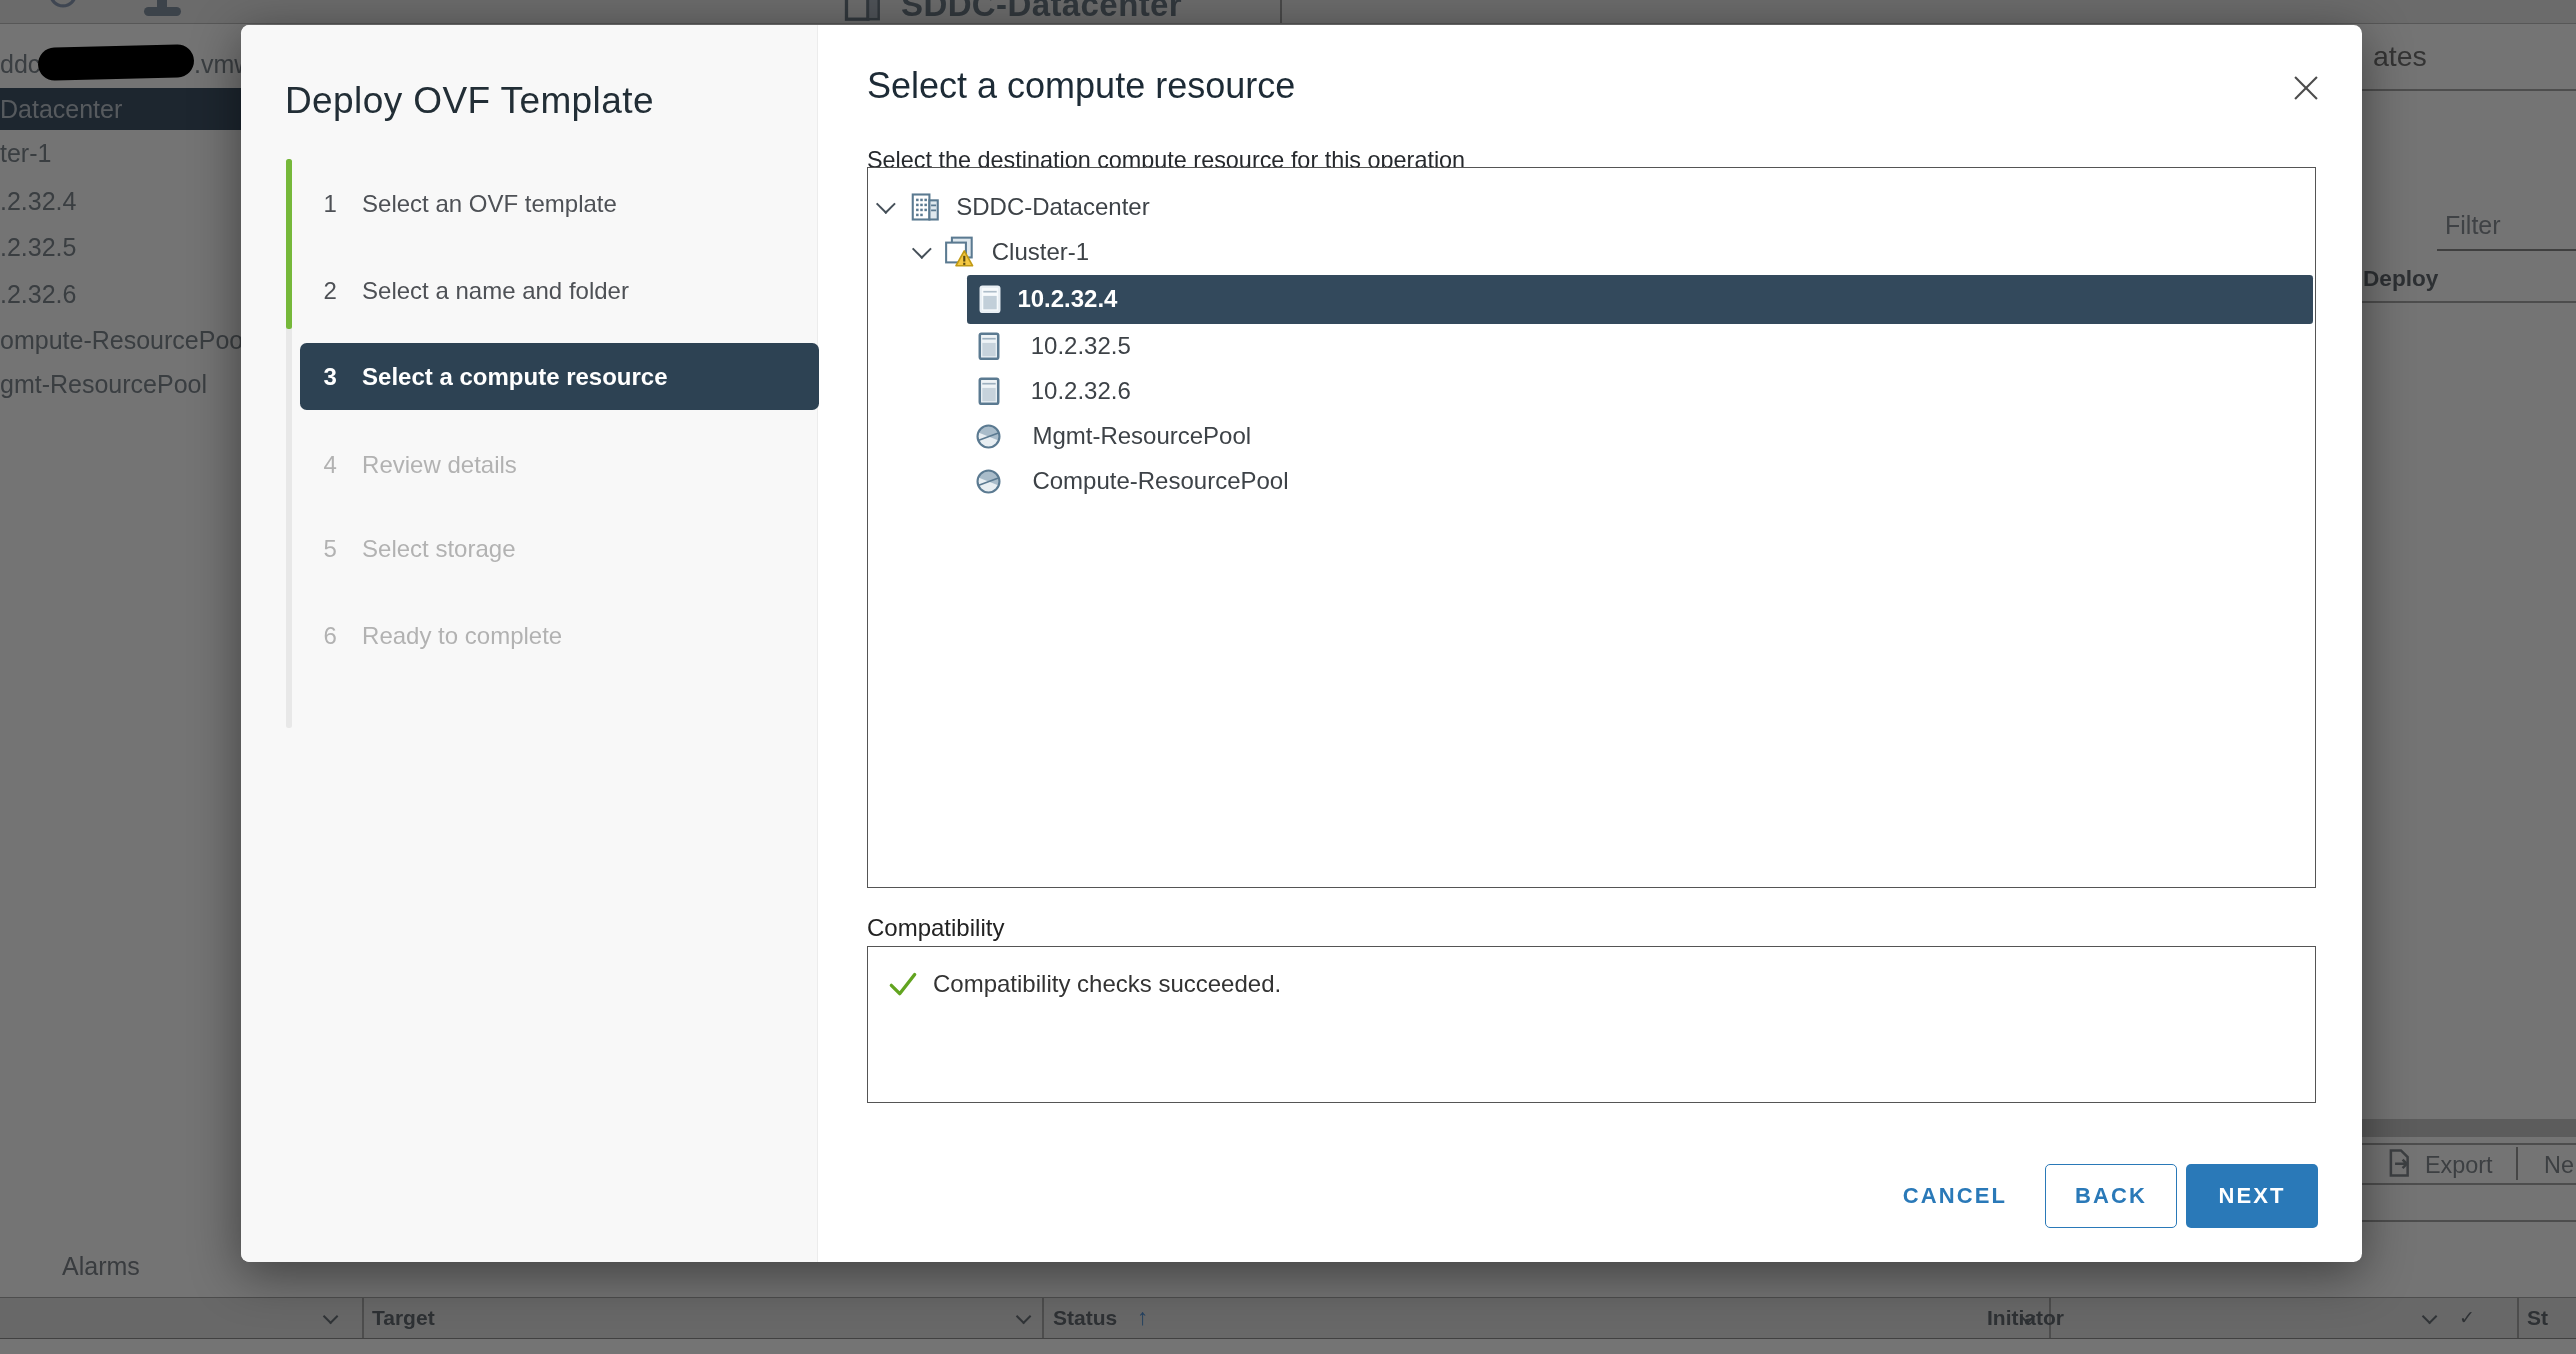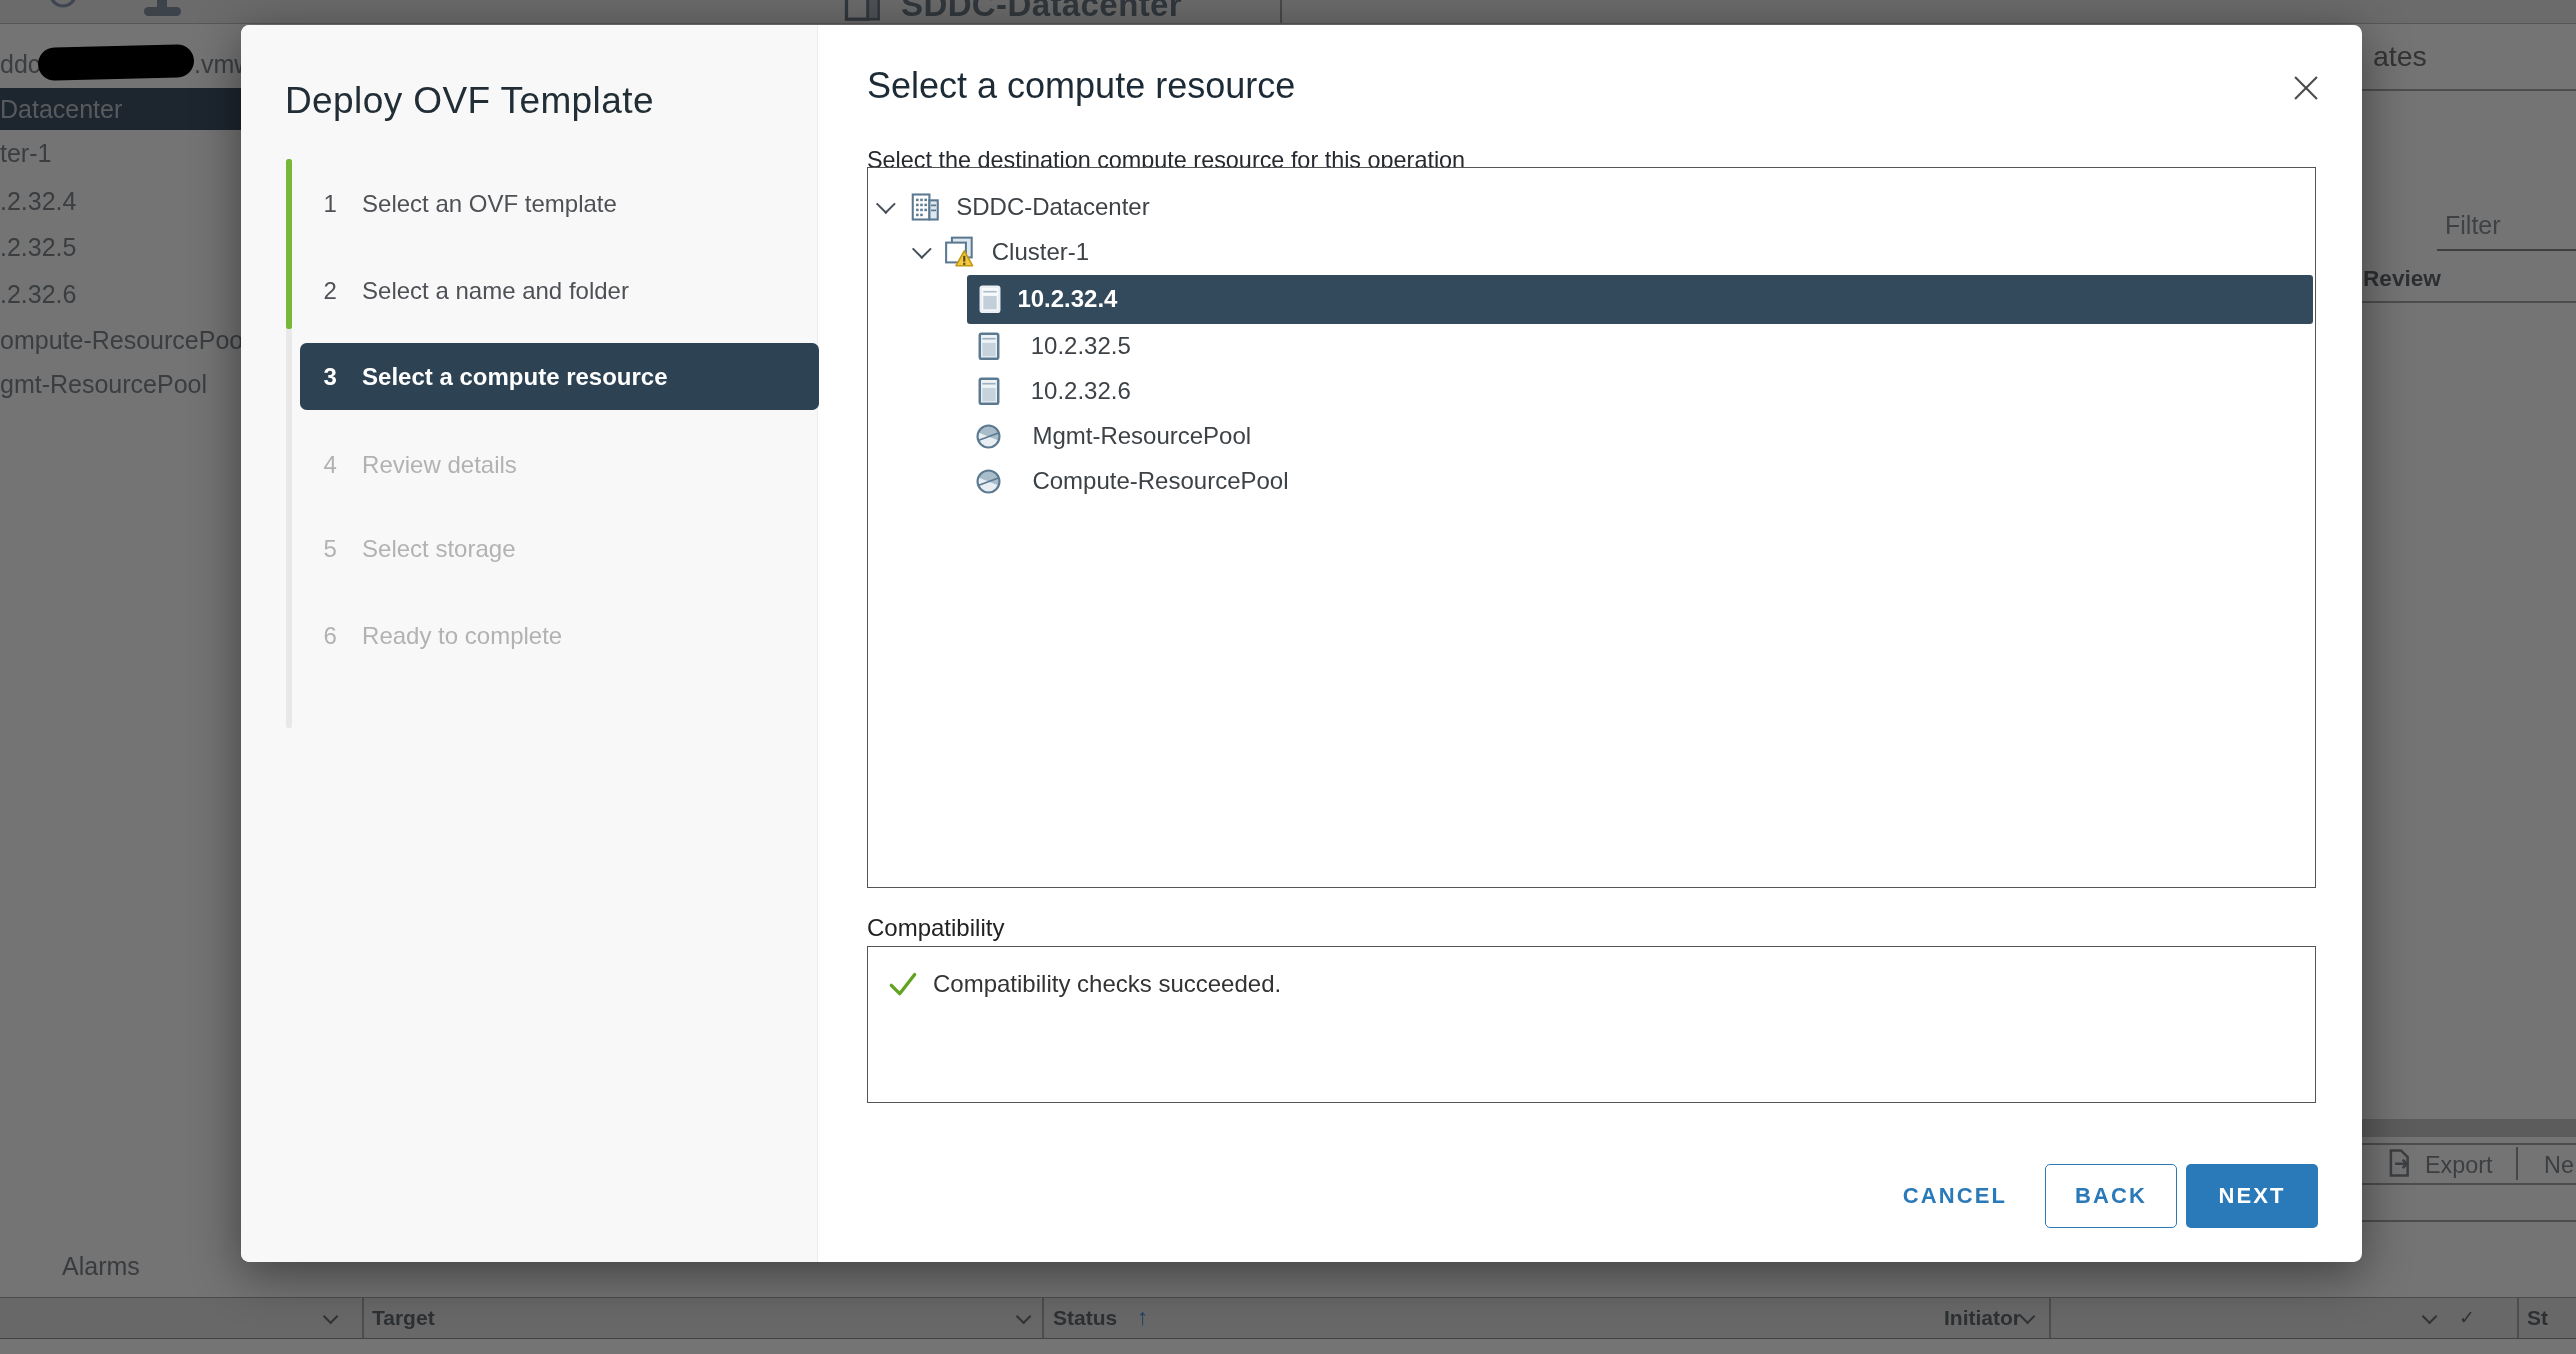"Review" div.rr-text { text: Review -> Deploy }
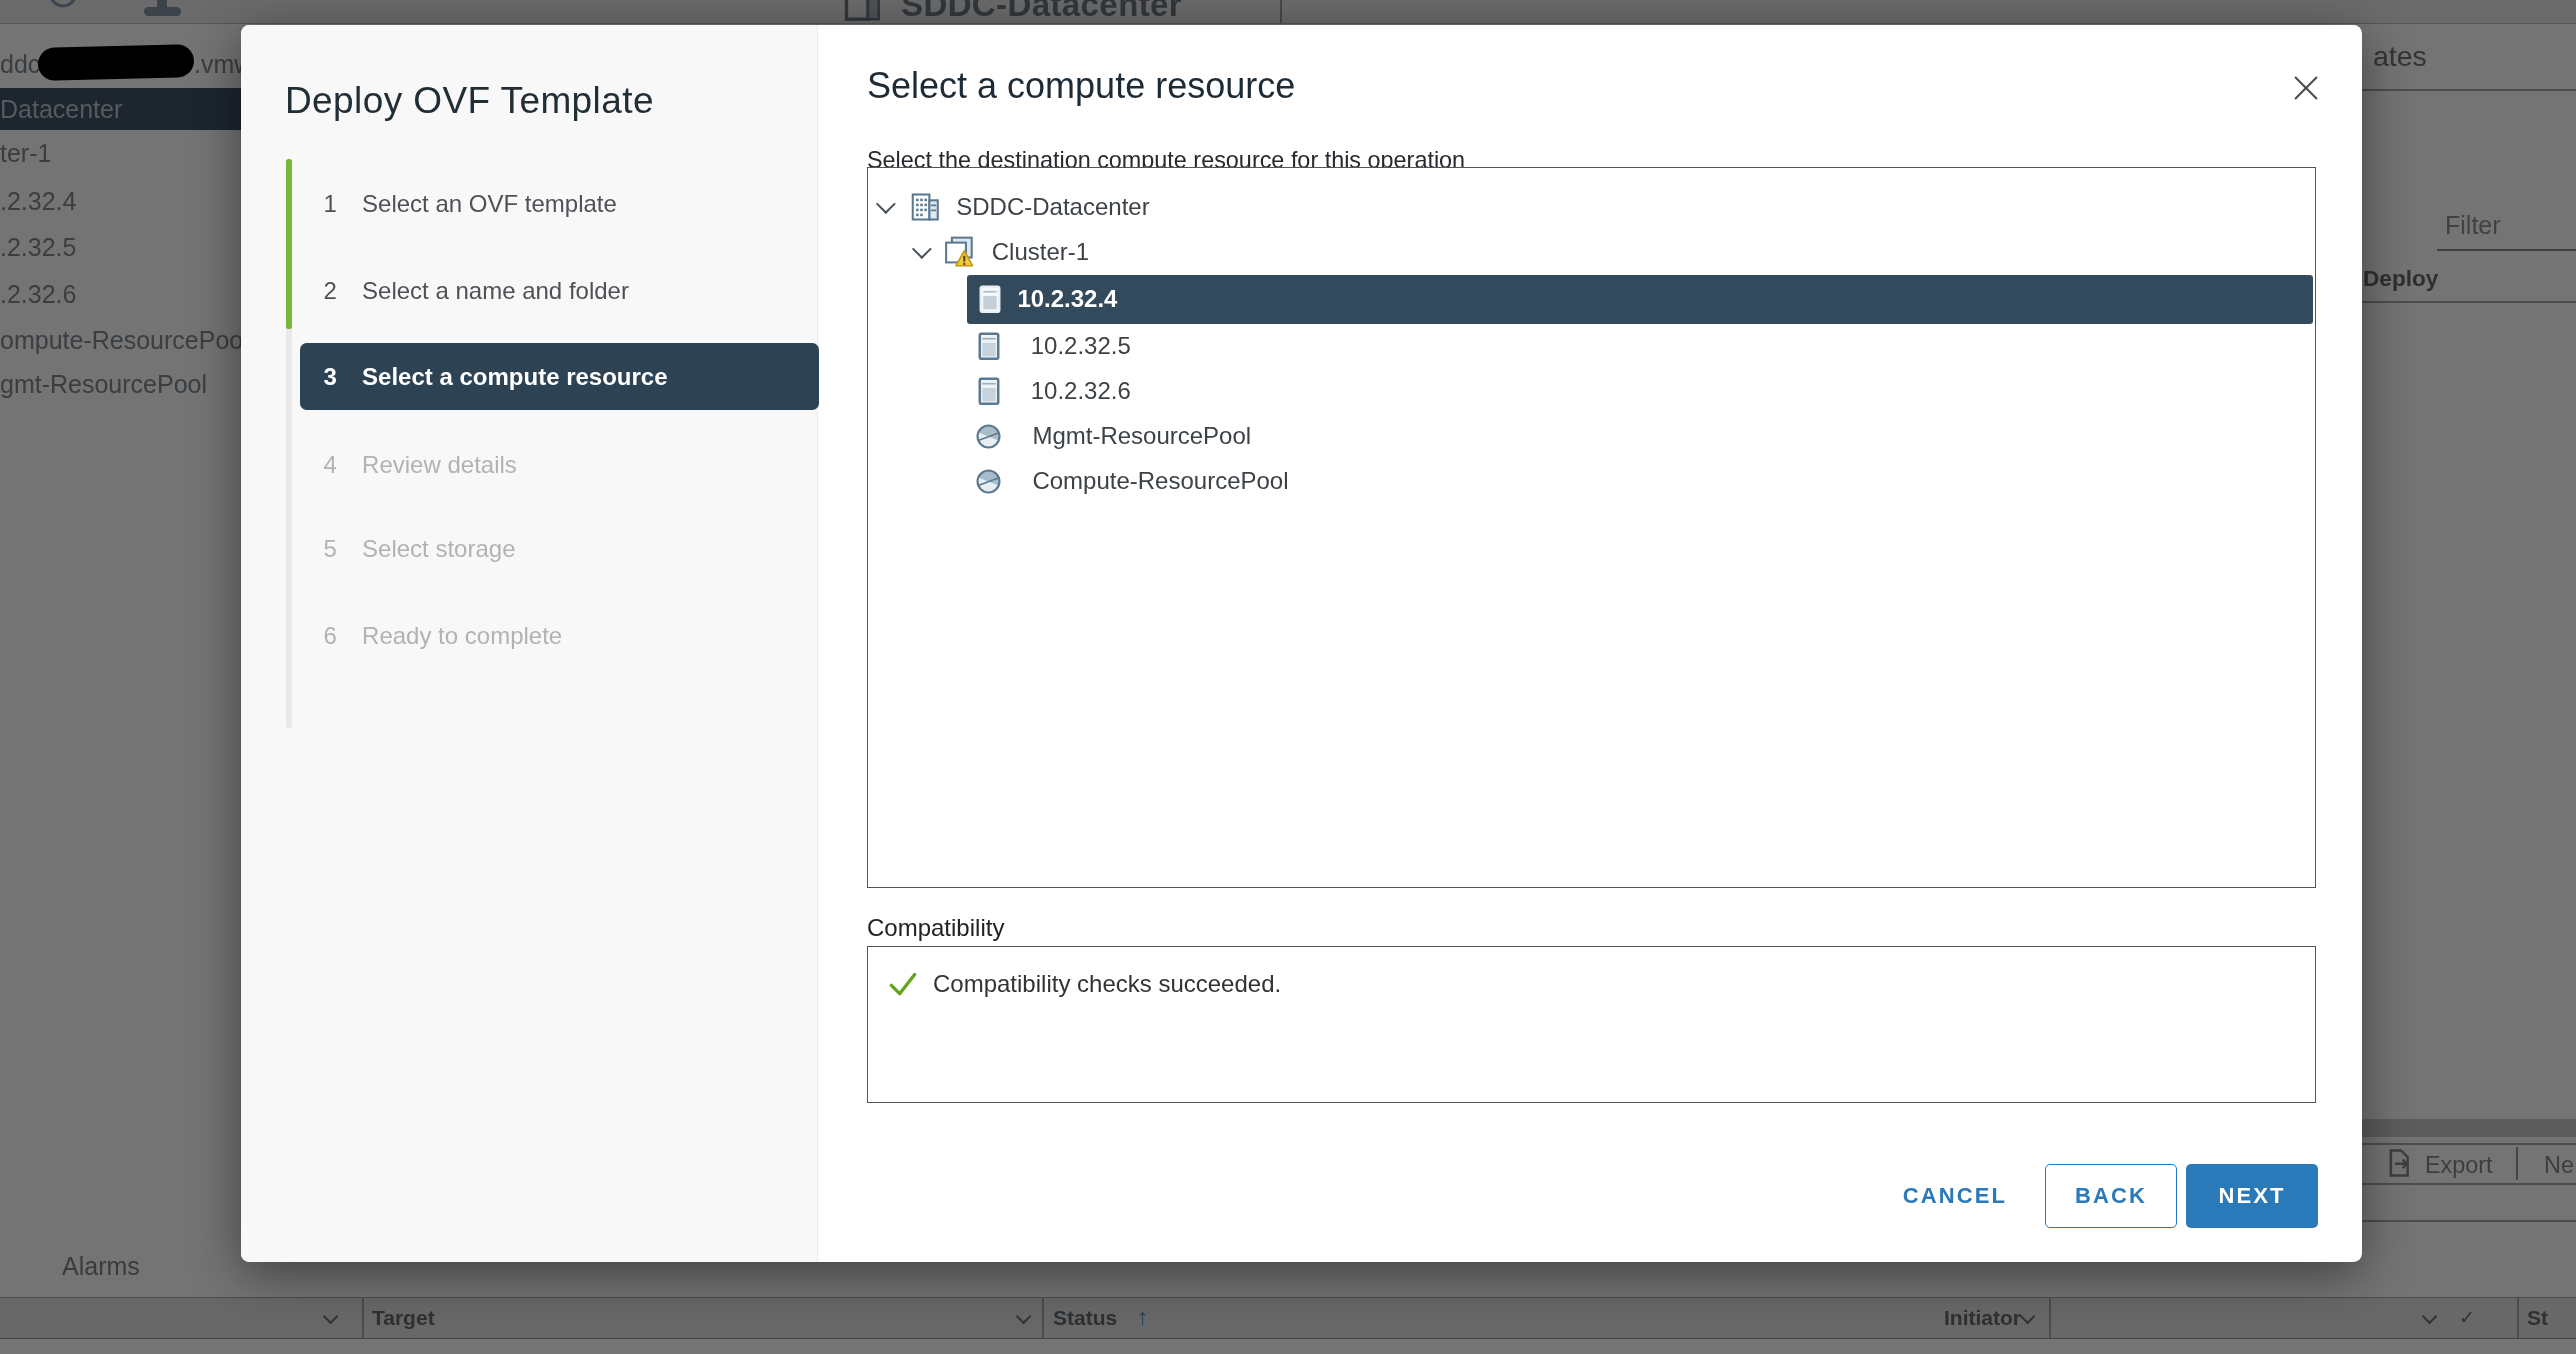"Initiator" span.gh-label { left: 1944px -> 1987px }
